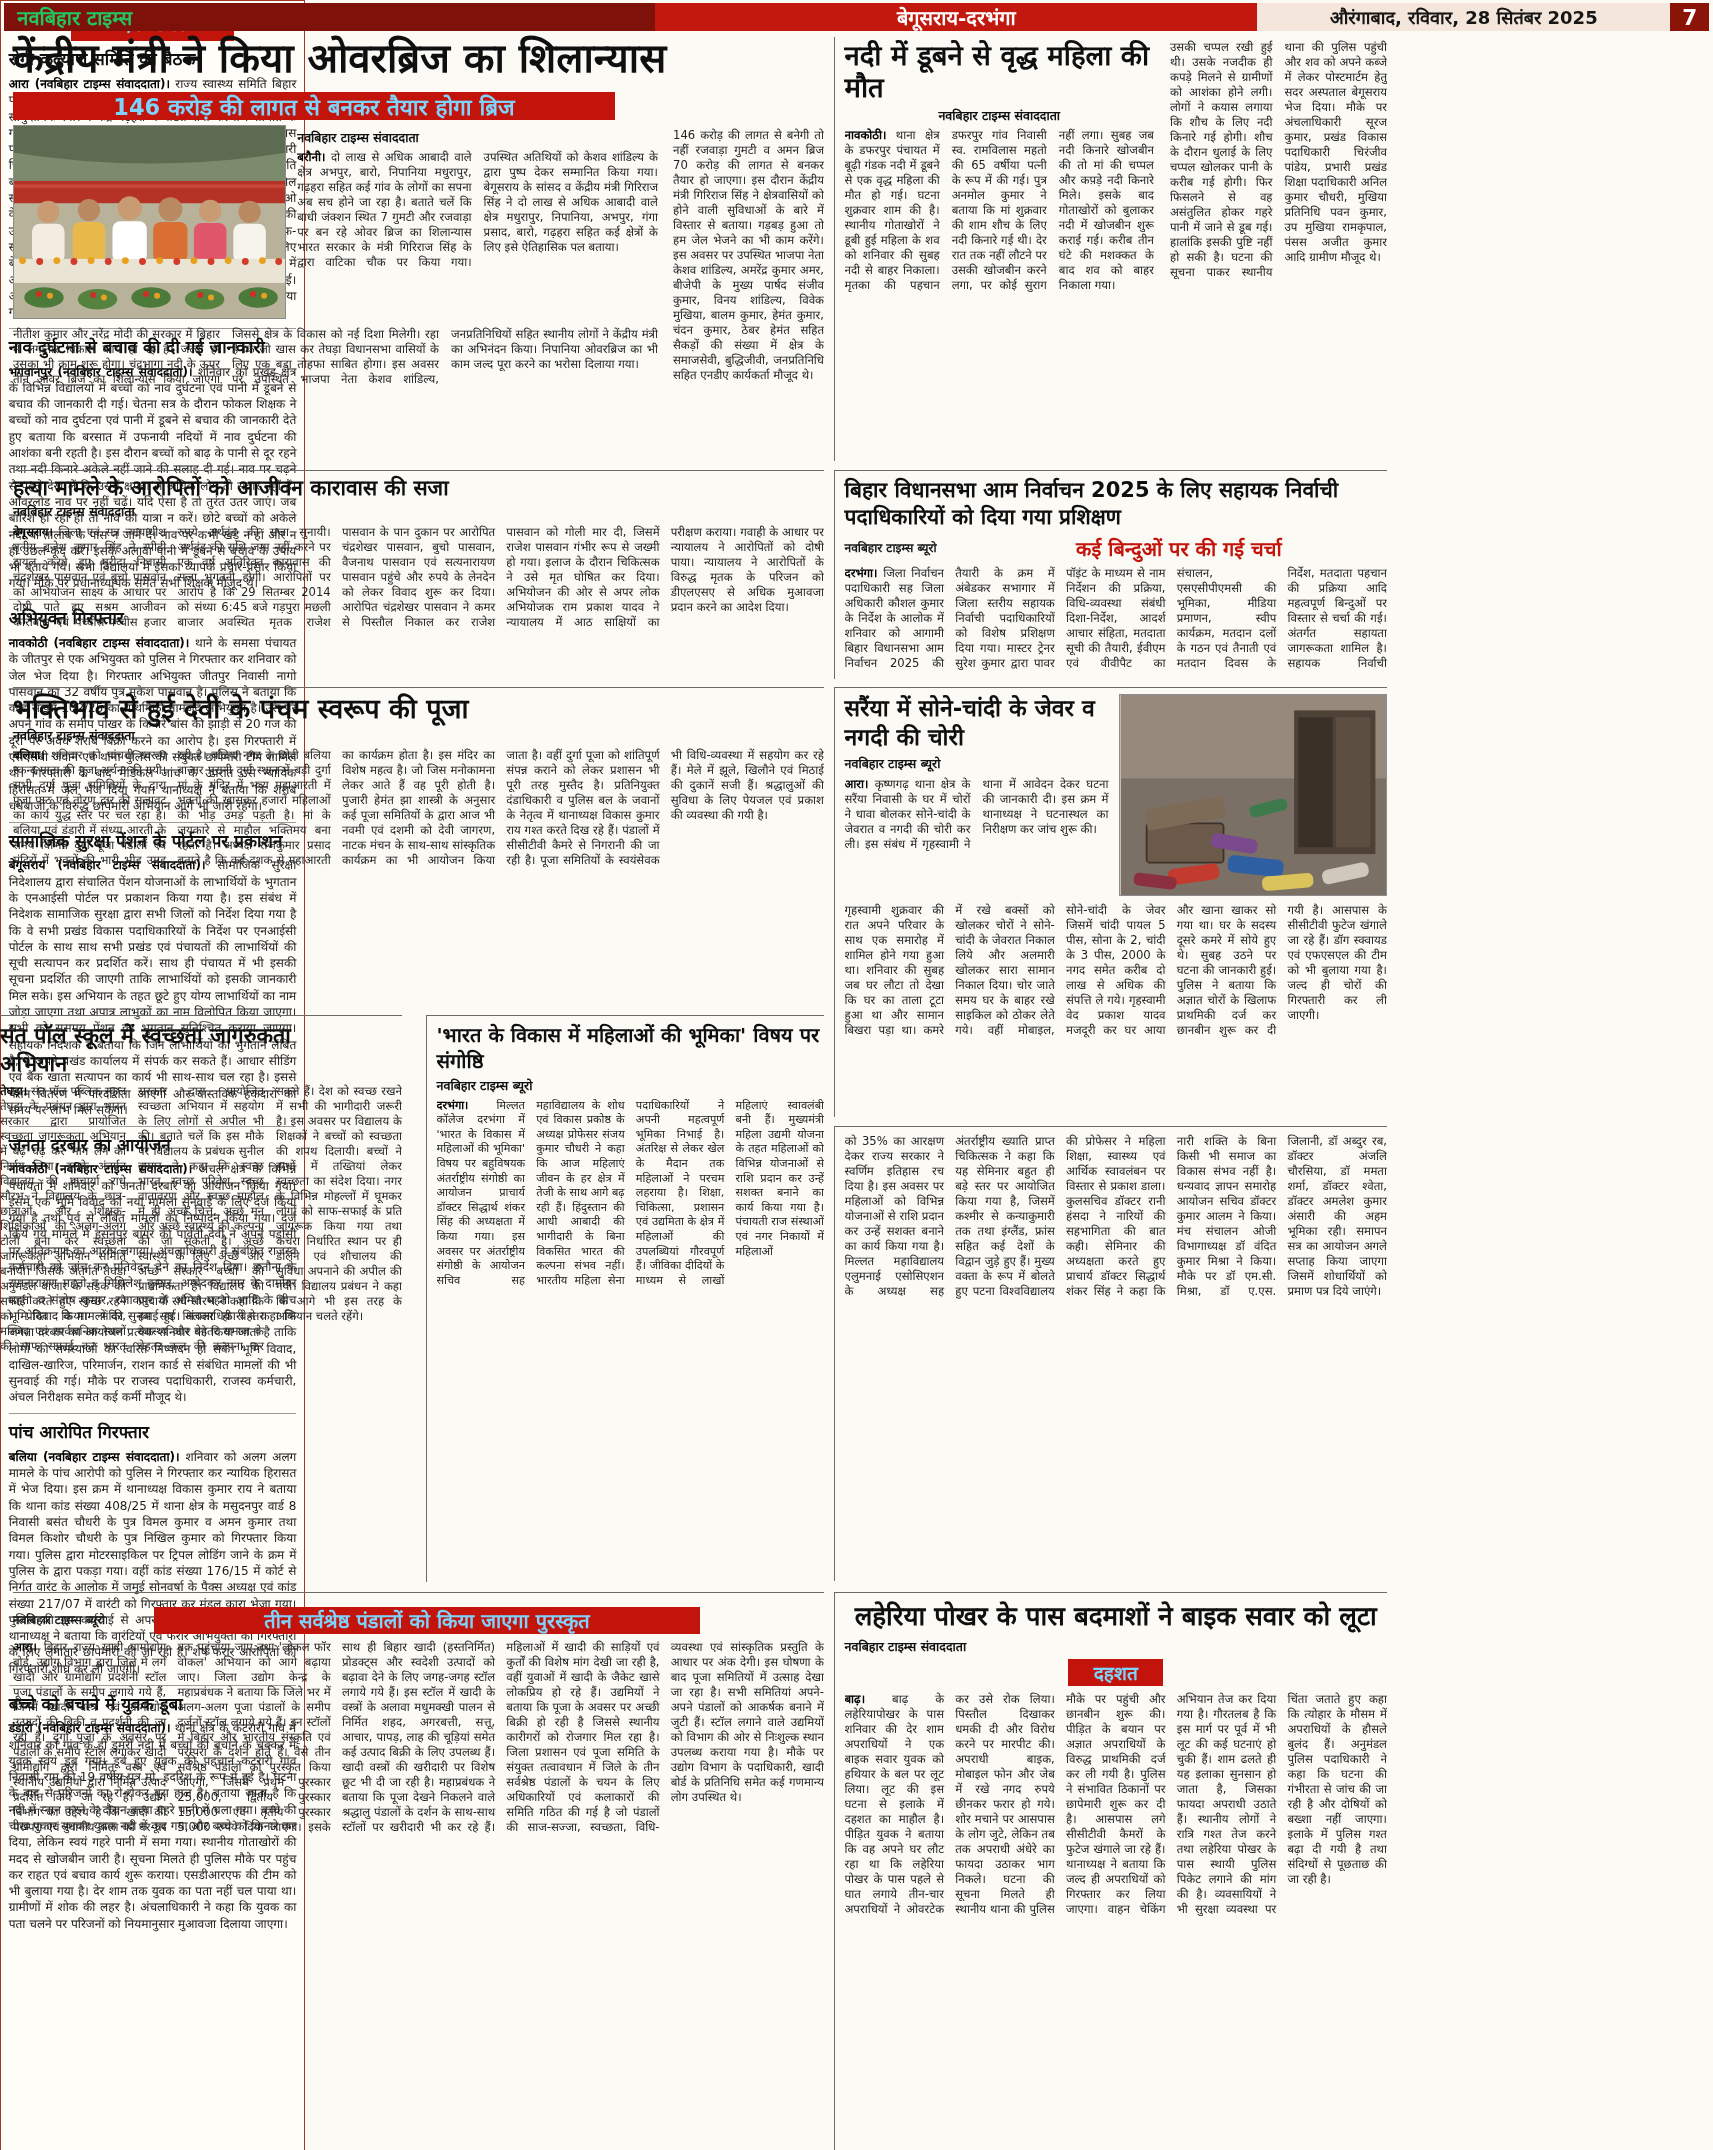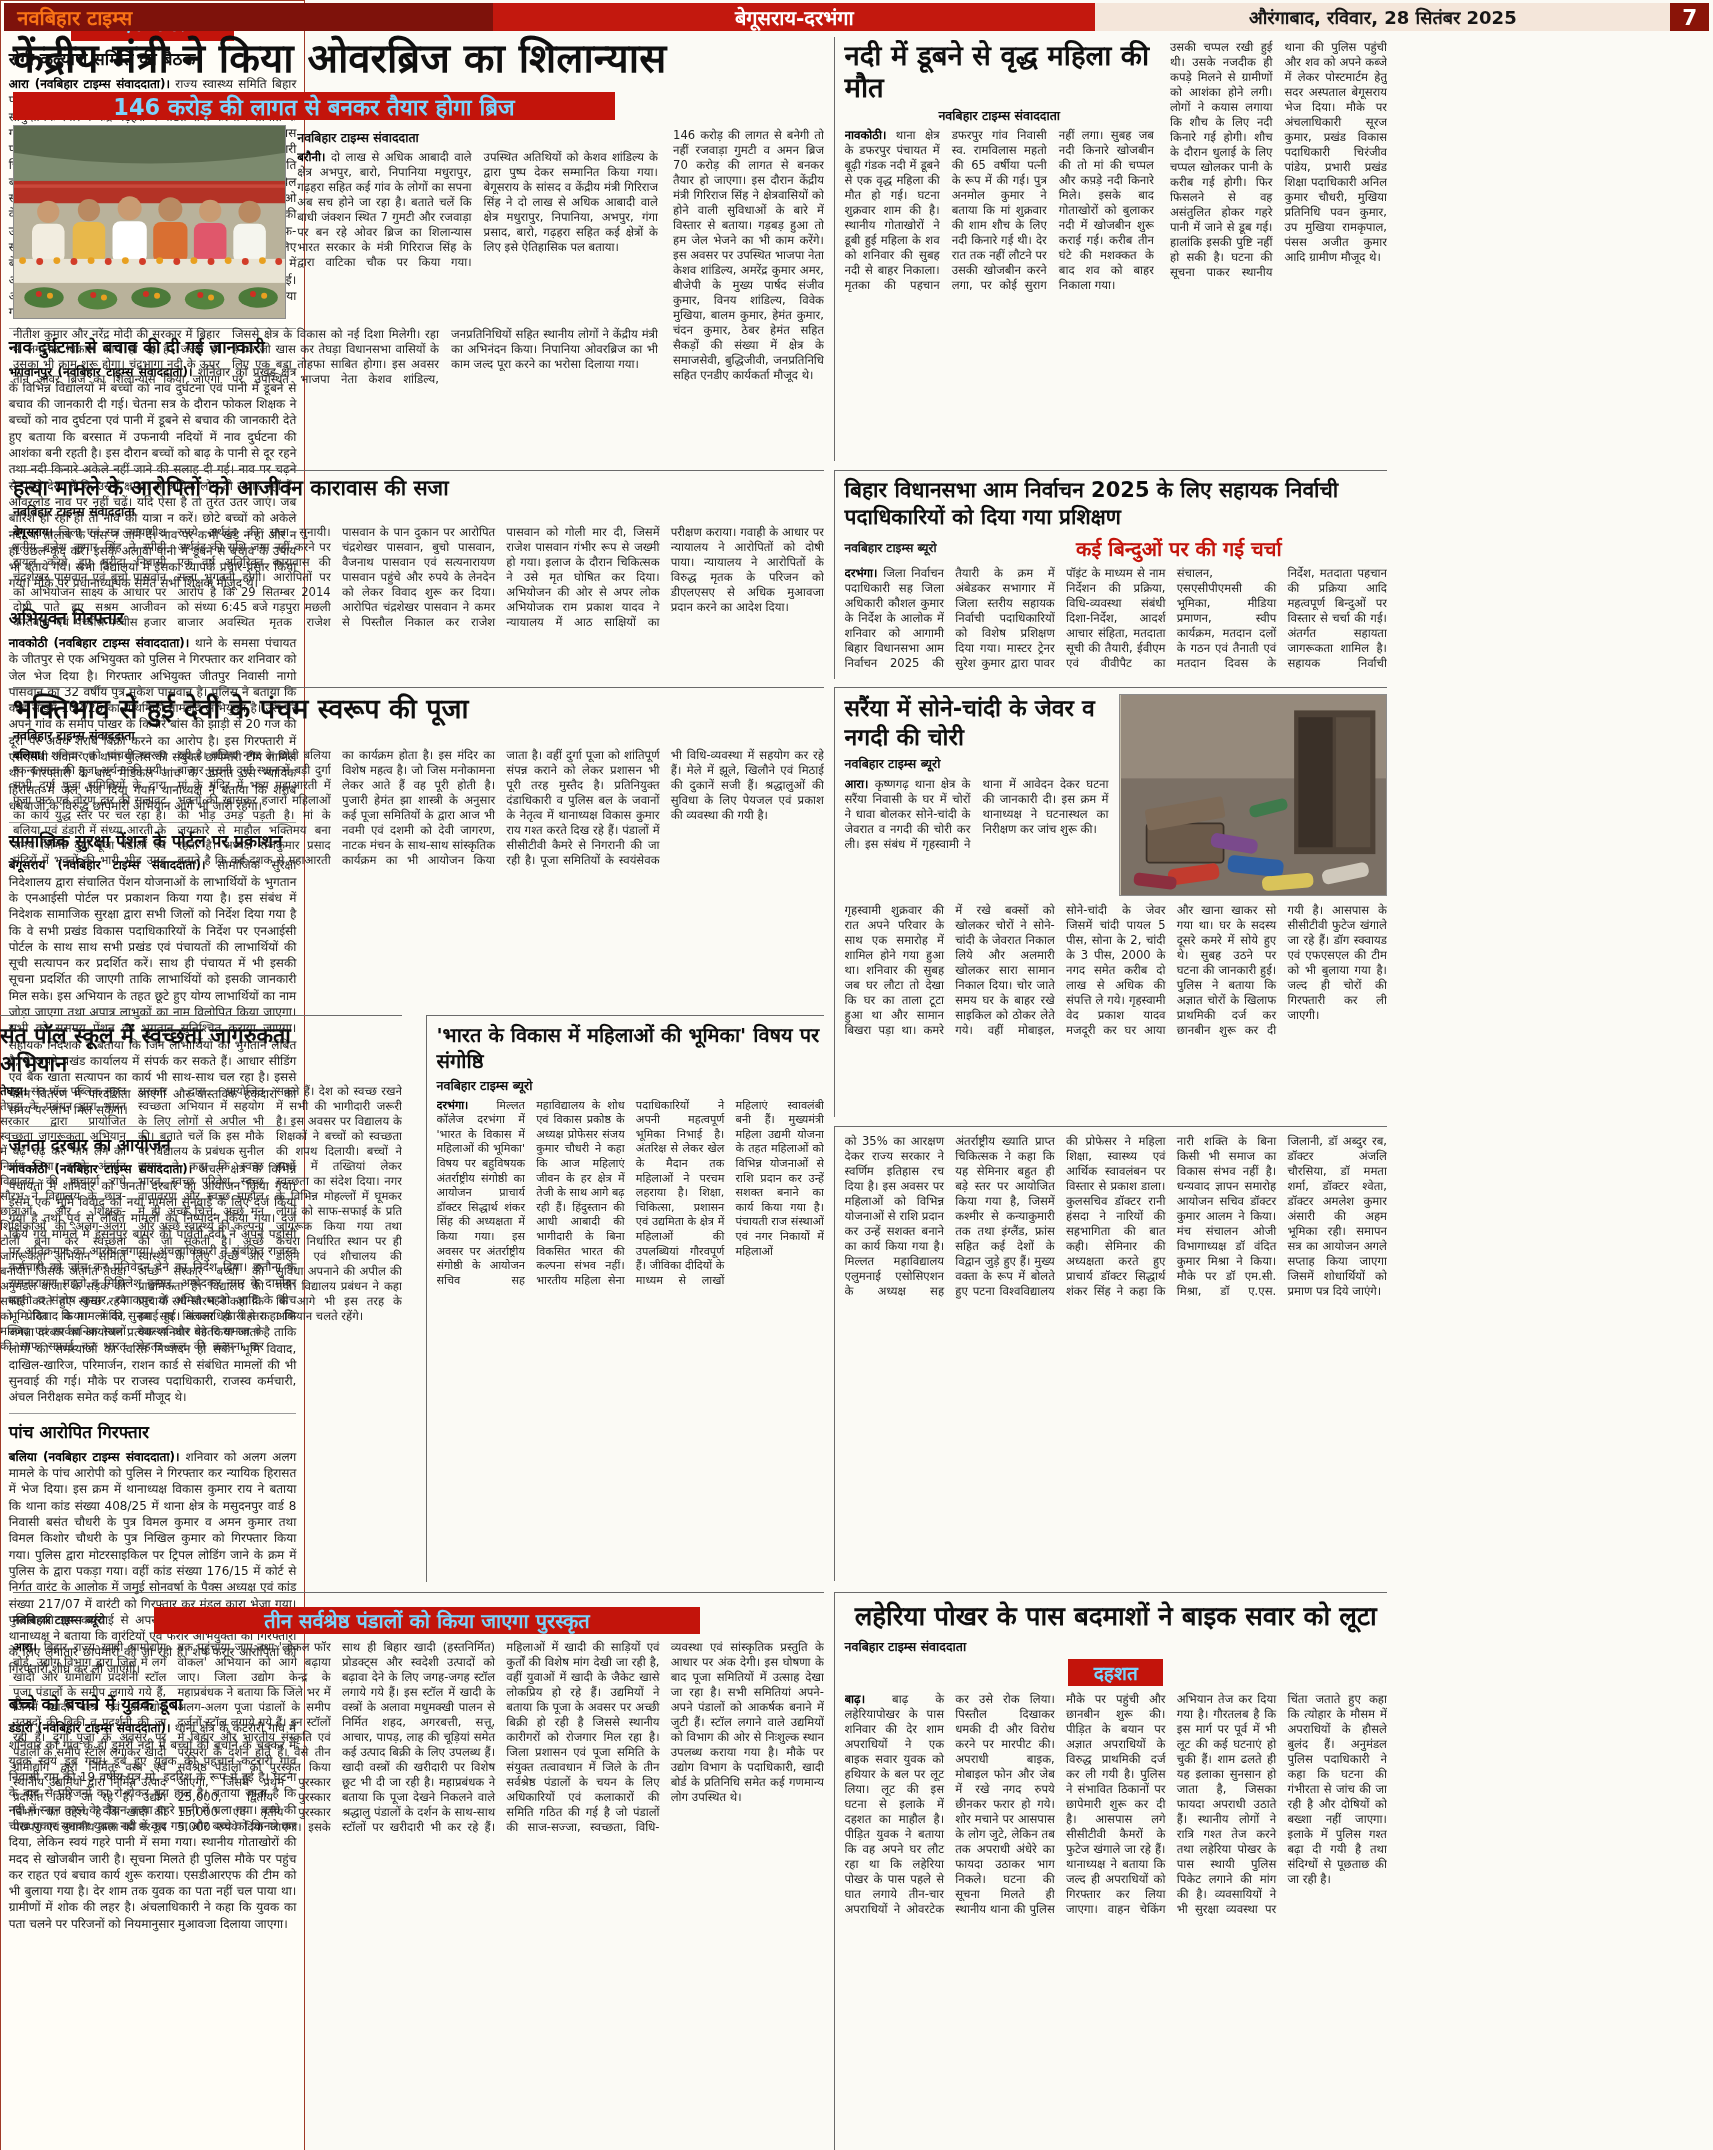"नवबिहार टाइम्स" .mh-left { color: #f97316 -> #22c55e; width: 489px -> 651px }
